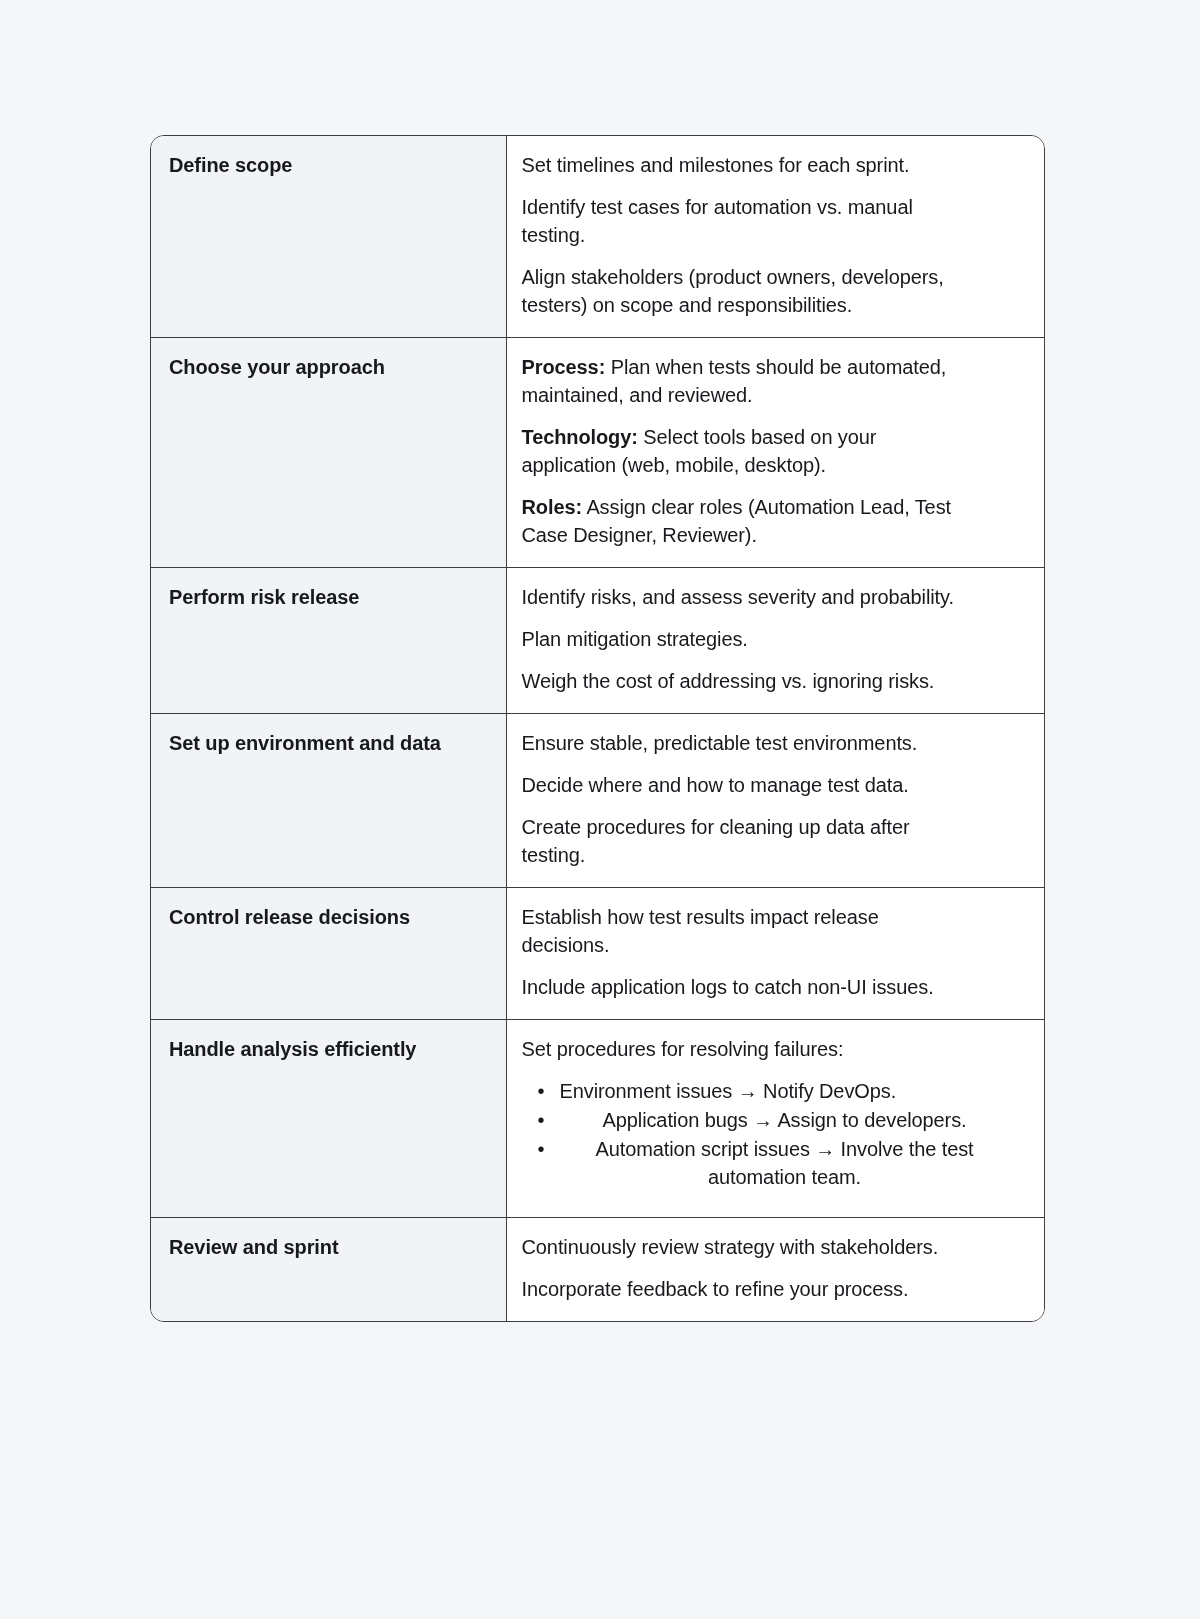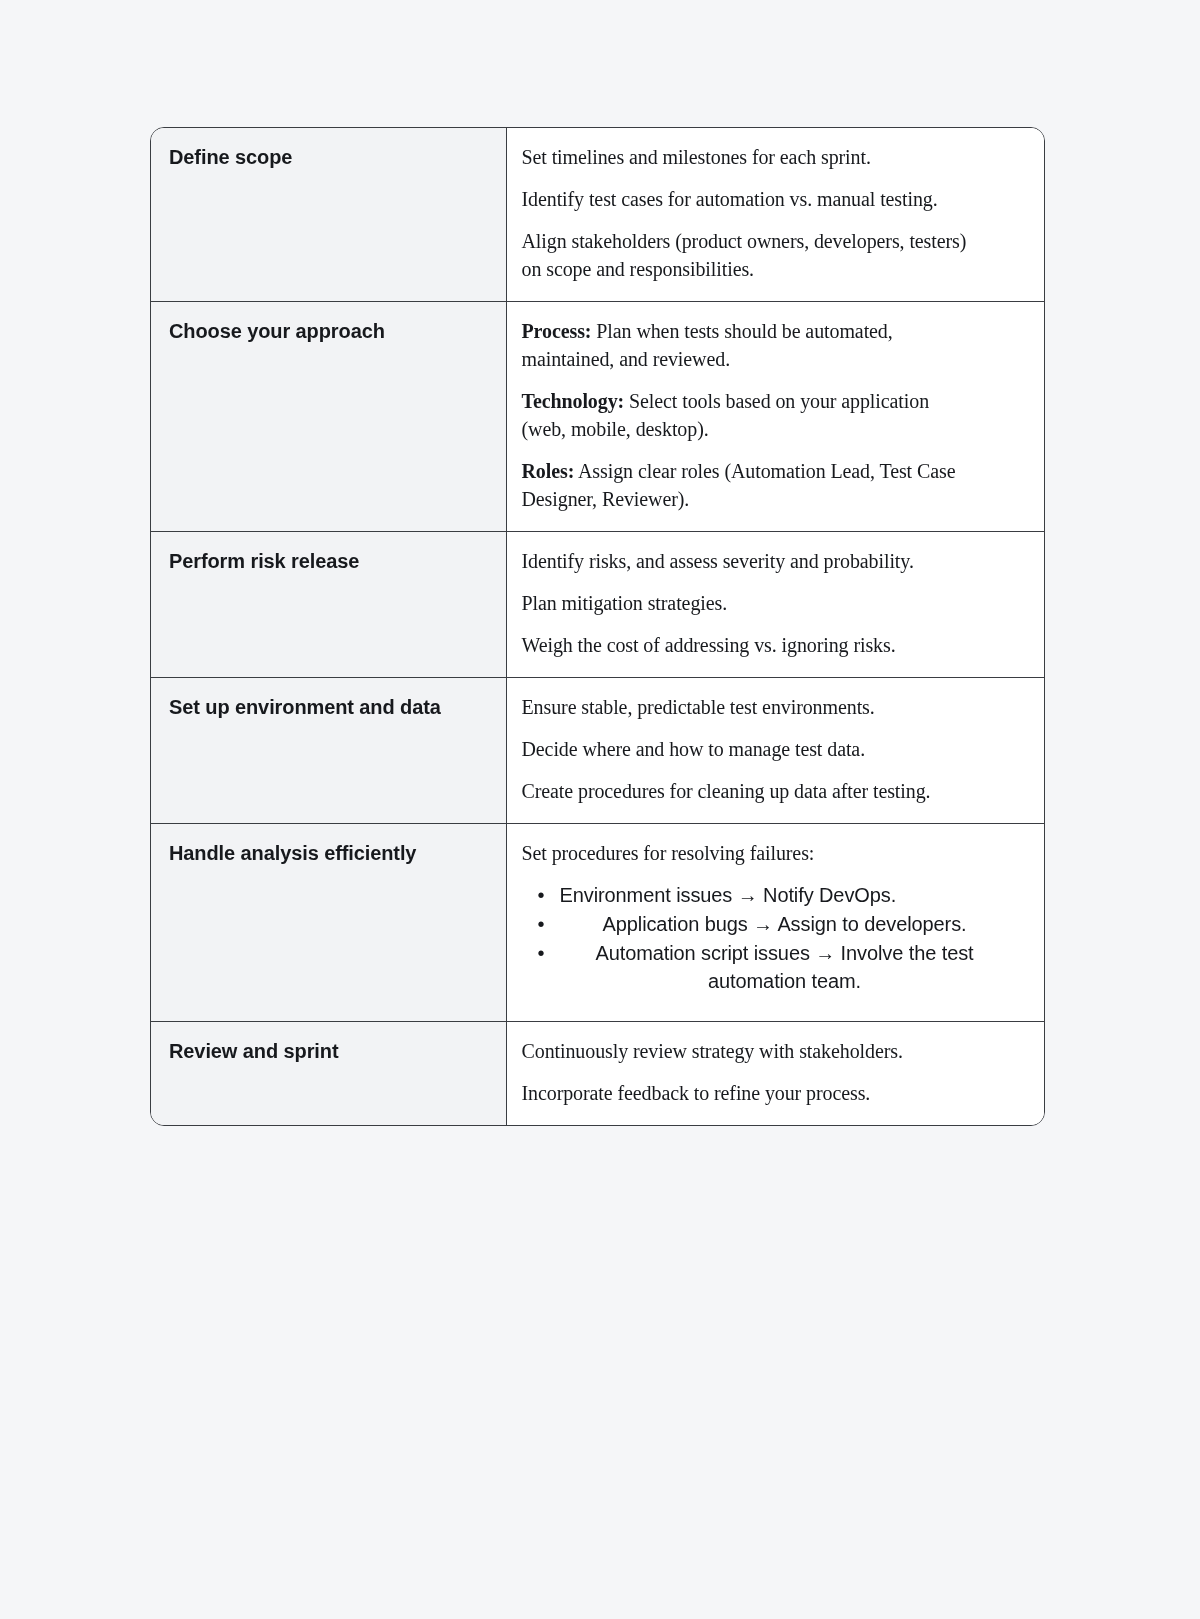"Define scope" .table-wrap { top: 127px -> 135px }
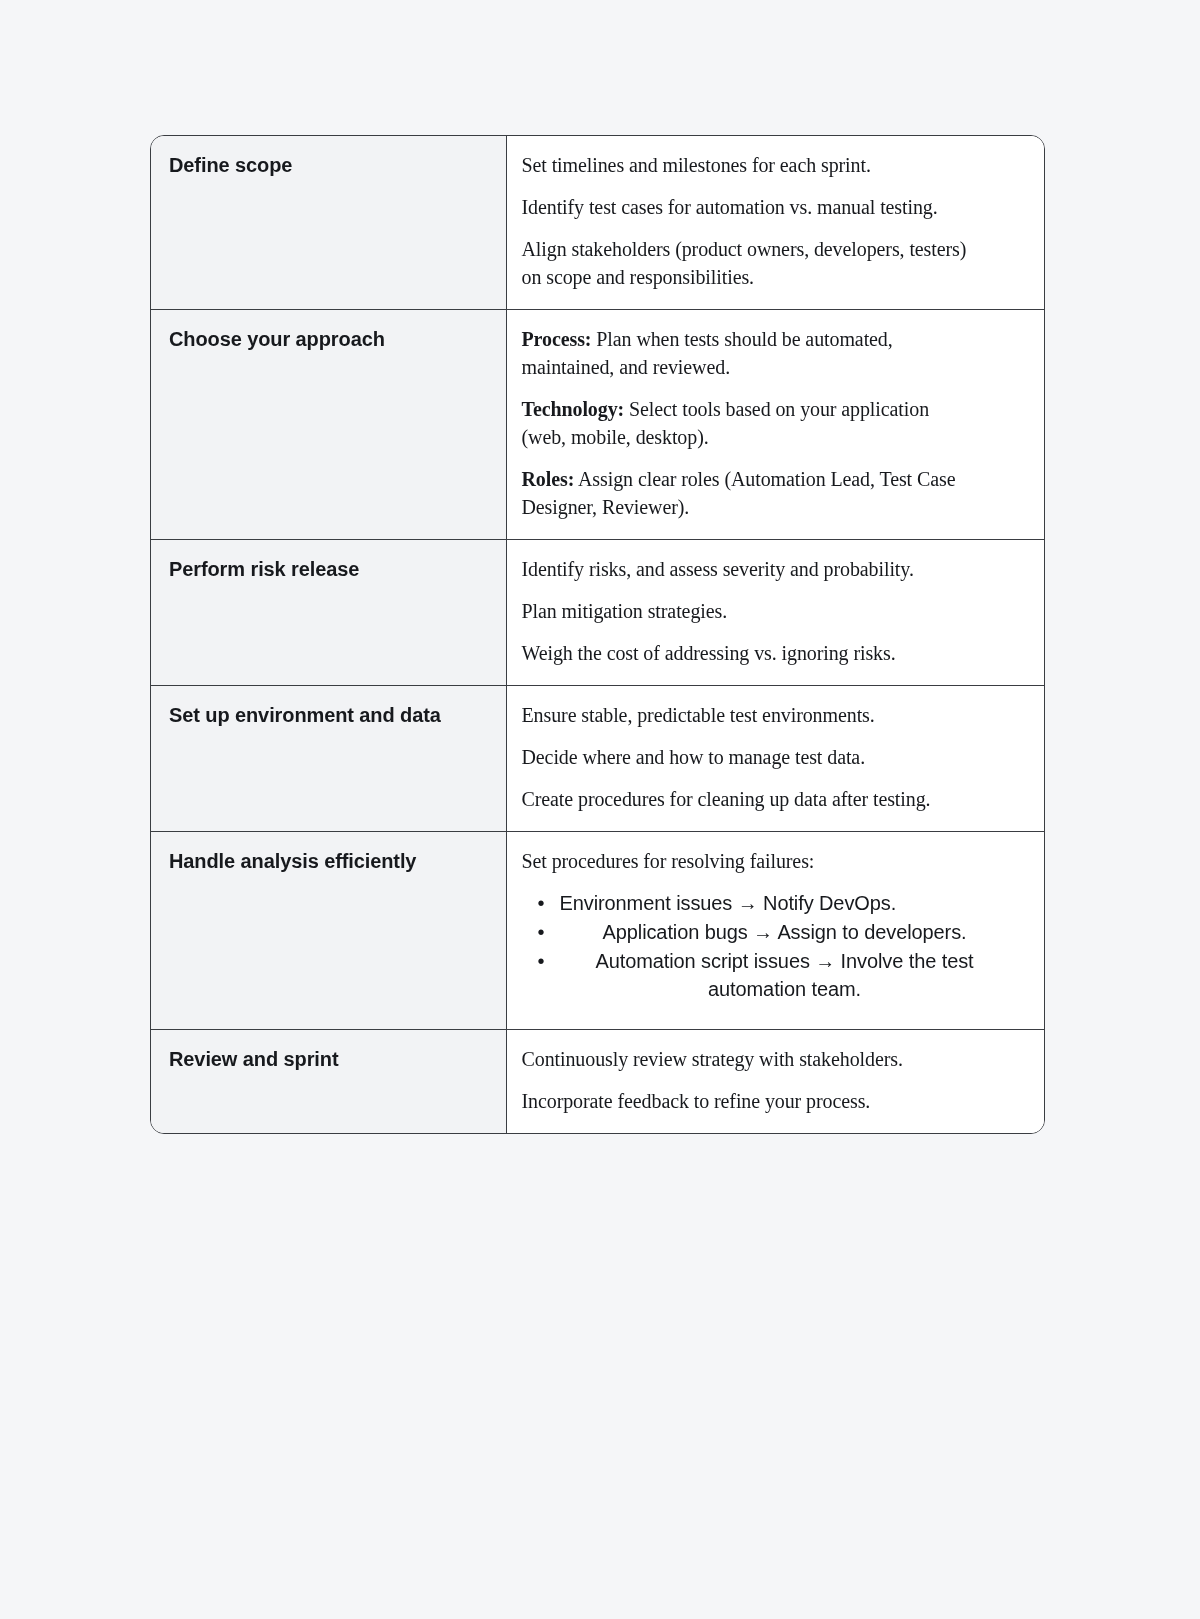"Set timelines and milestones for" td.detail-cell p { font-family: Liberation Serif, serif -> none }
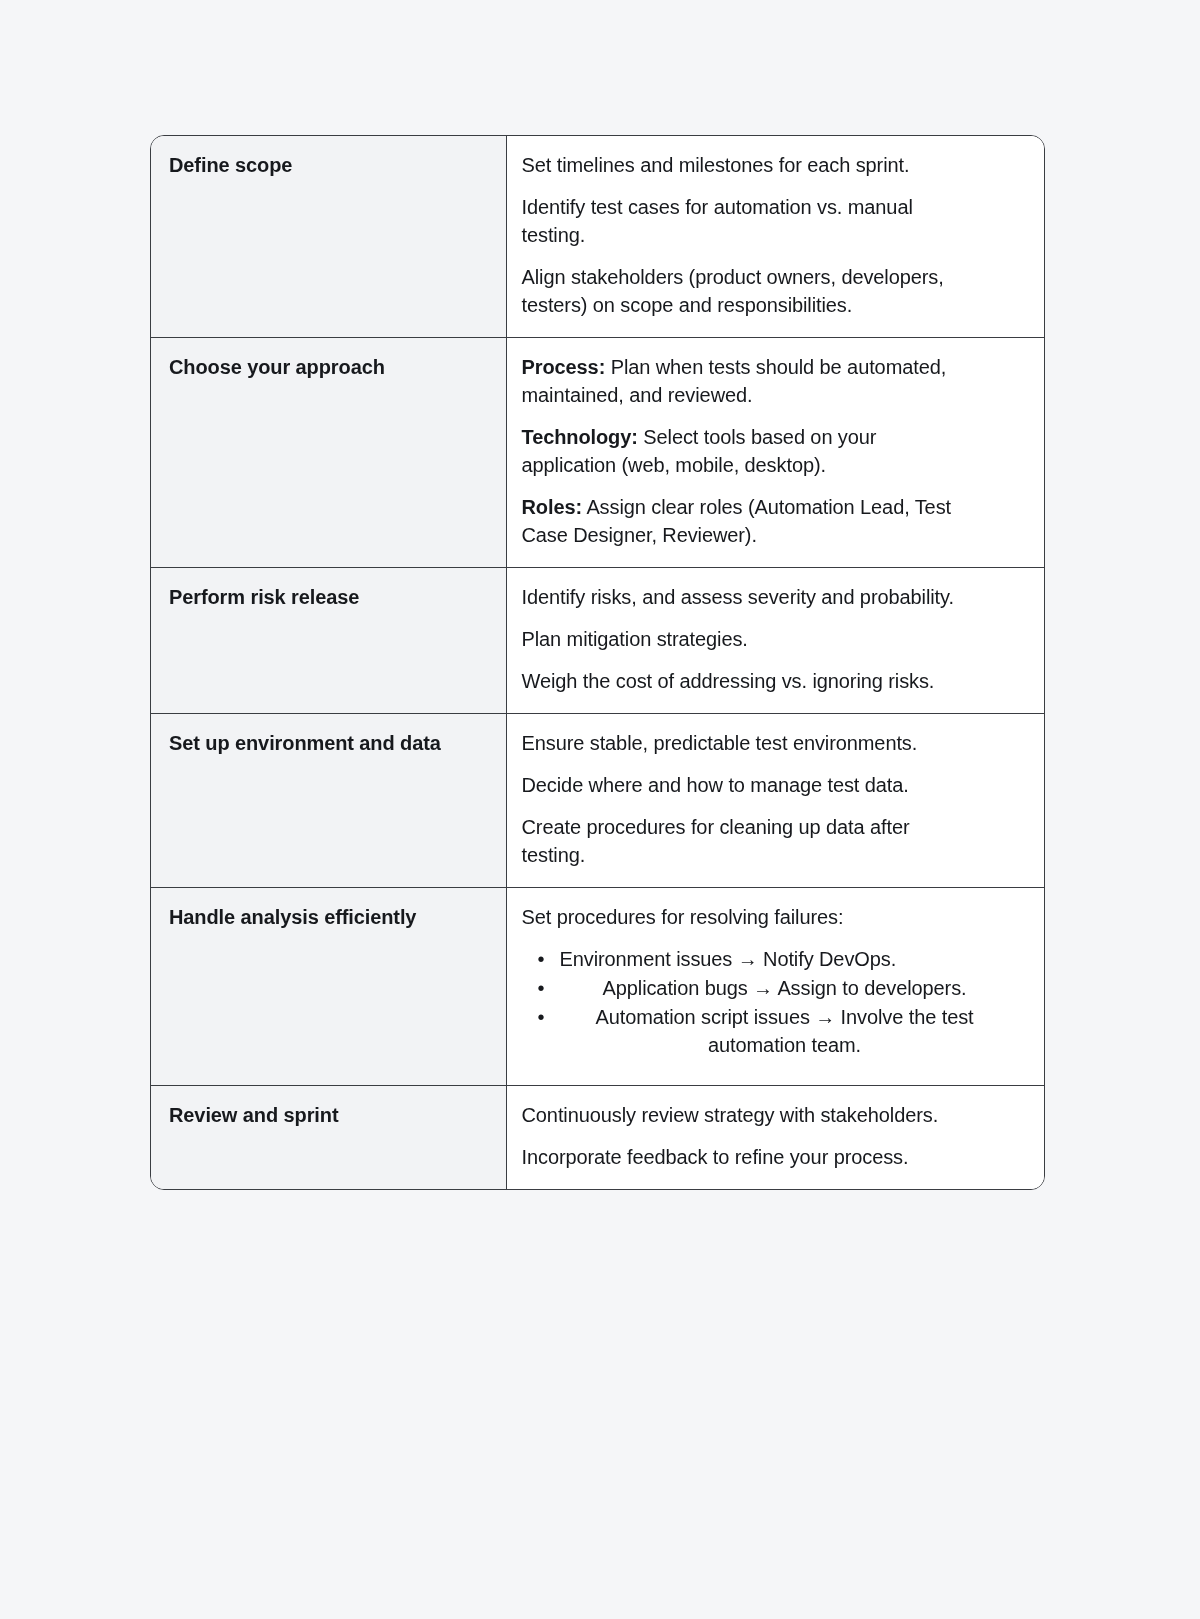"Control release decisions" tr { html: none -> <tr> <th>Control release decisions</th> <td> <p>Establish how test results impact release decisions.</p> <p>Include application logs to catch non-UI issues.</p> </td> </tr> }
